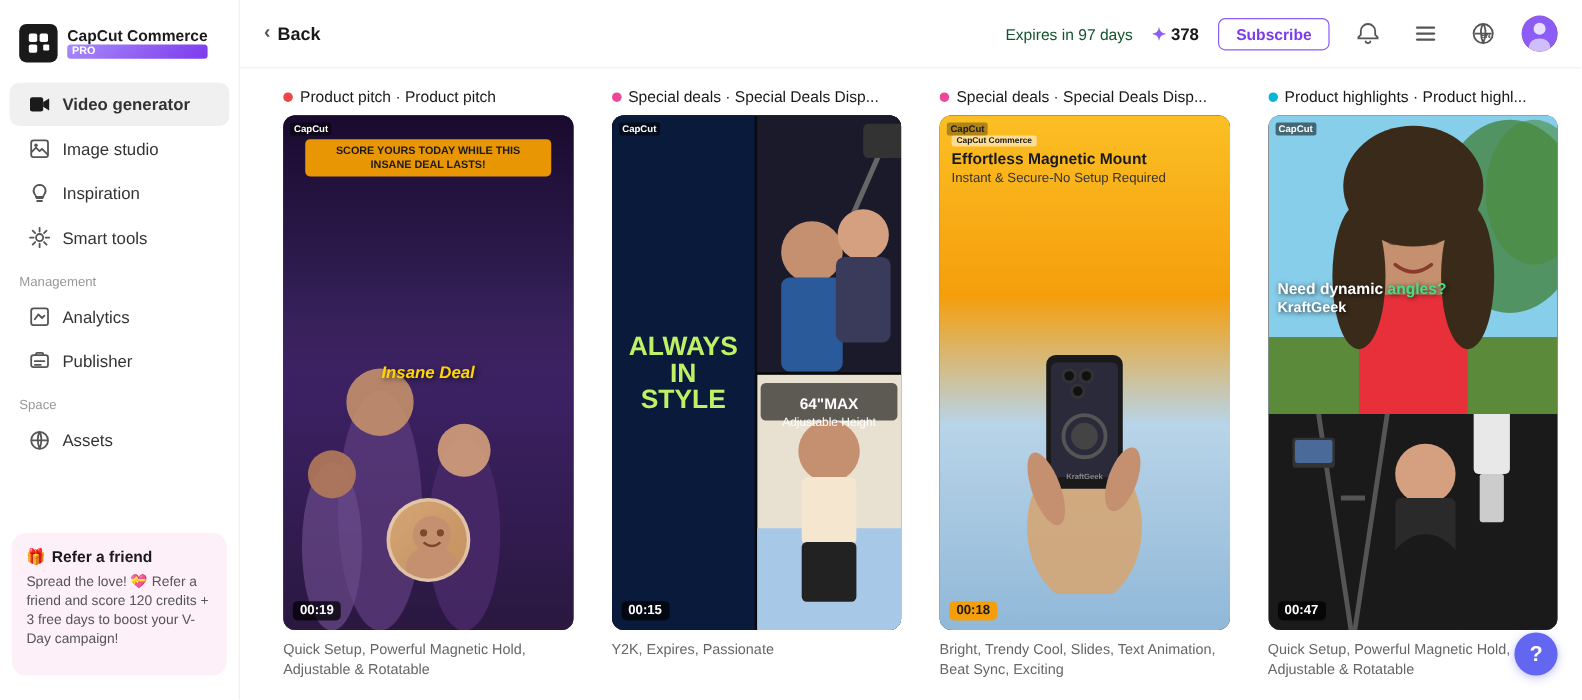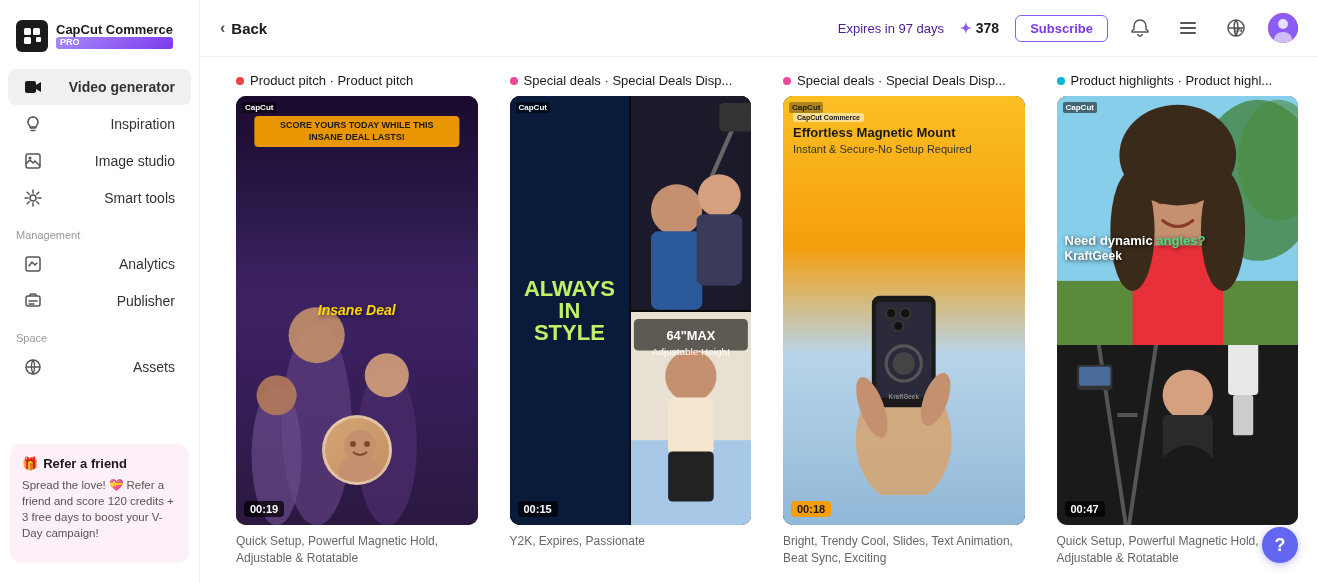"Expires in 97 days" .expires-text { color: #4c1d95 -> #14532d }
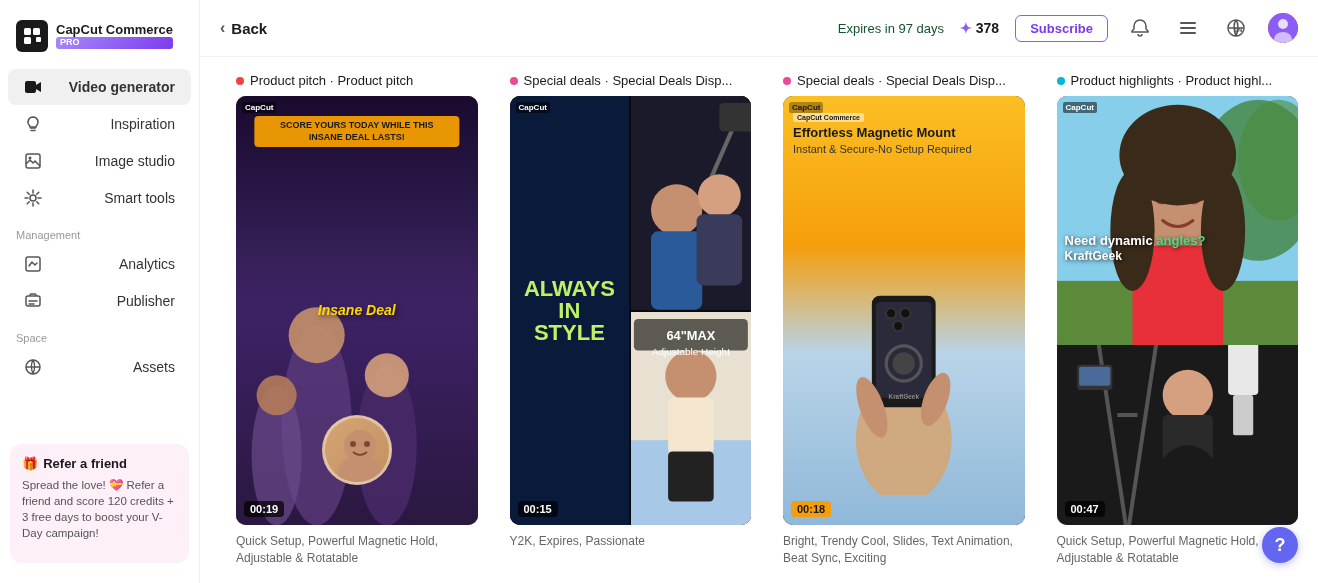"Video generator" .nav-item { justify-content: space-between -> none }
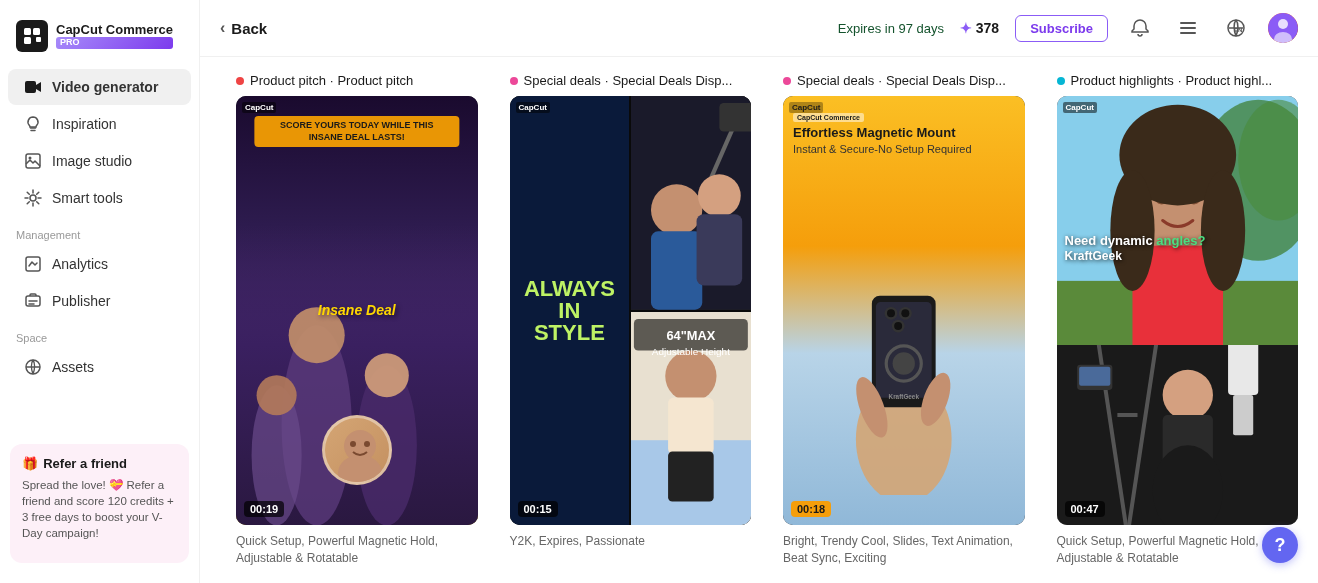"Inspiration" div.nav-item { order: before "Image studio" -> after "Image studio" }
